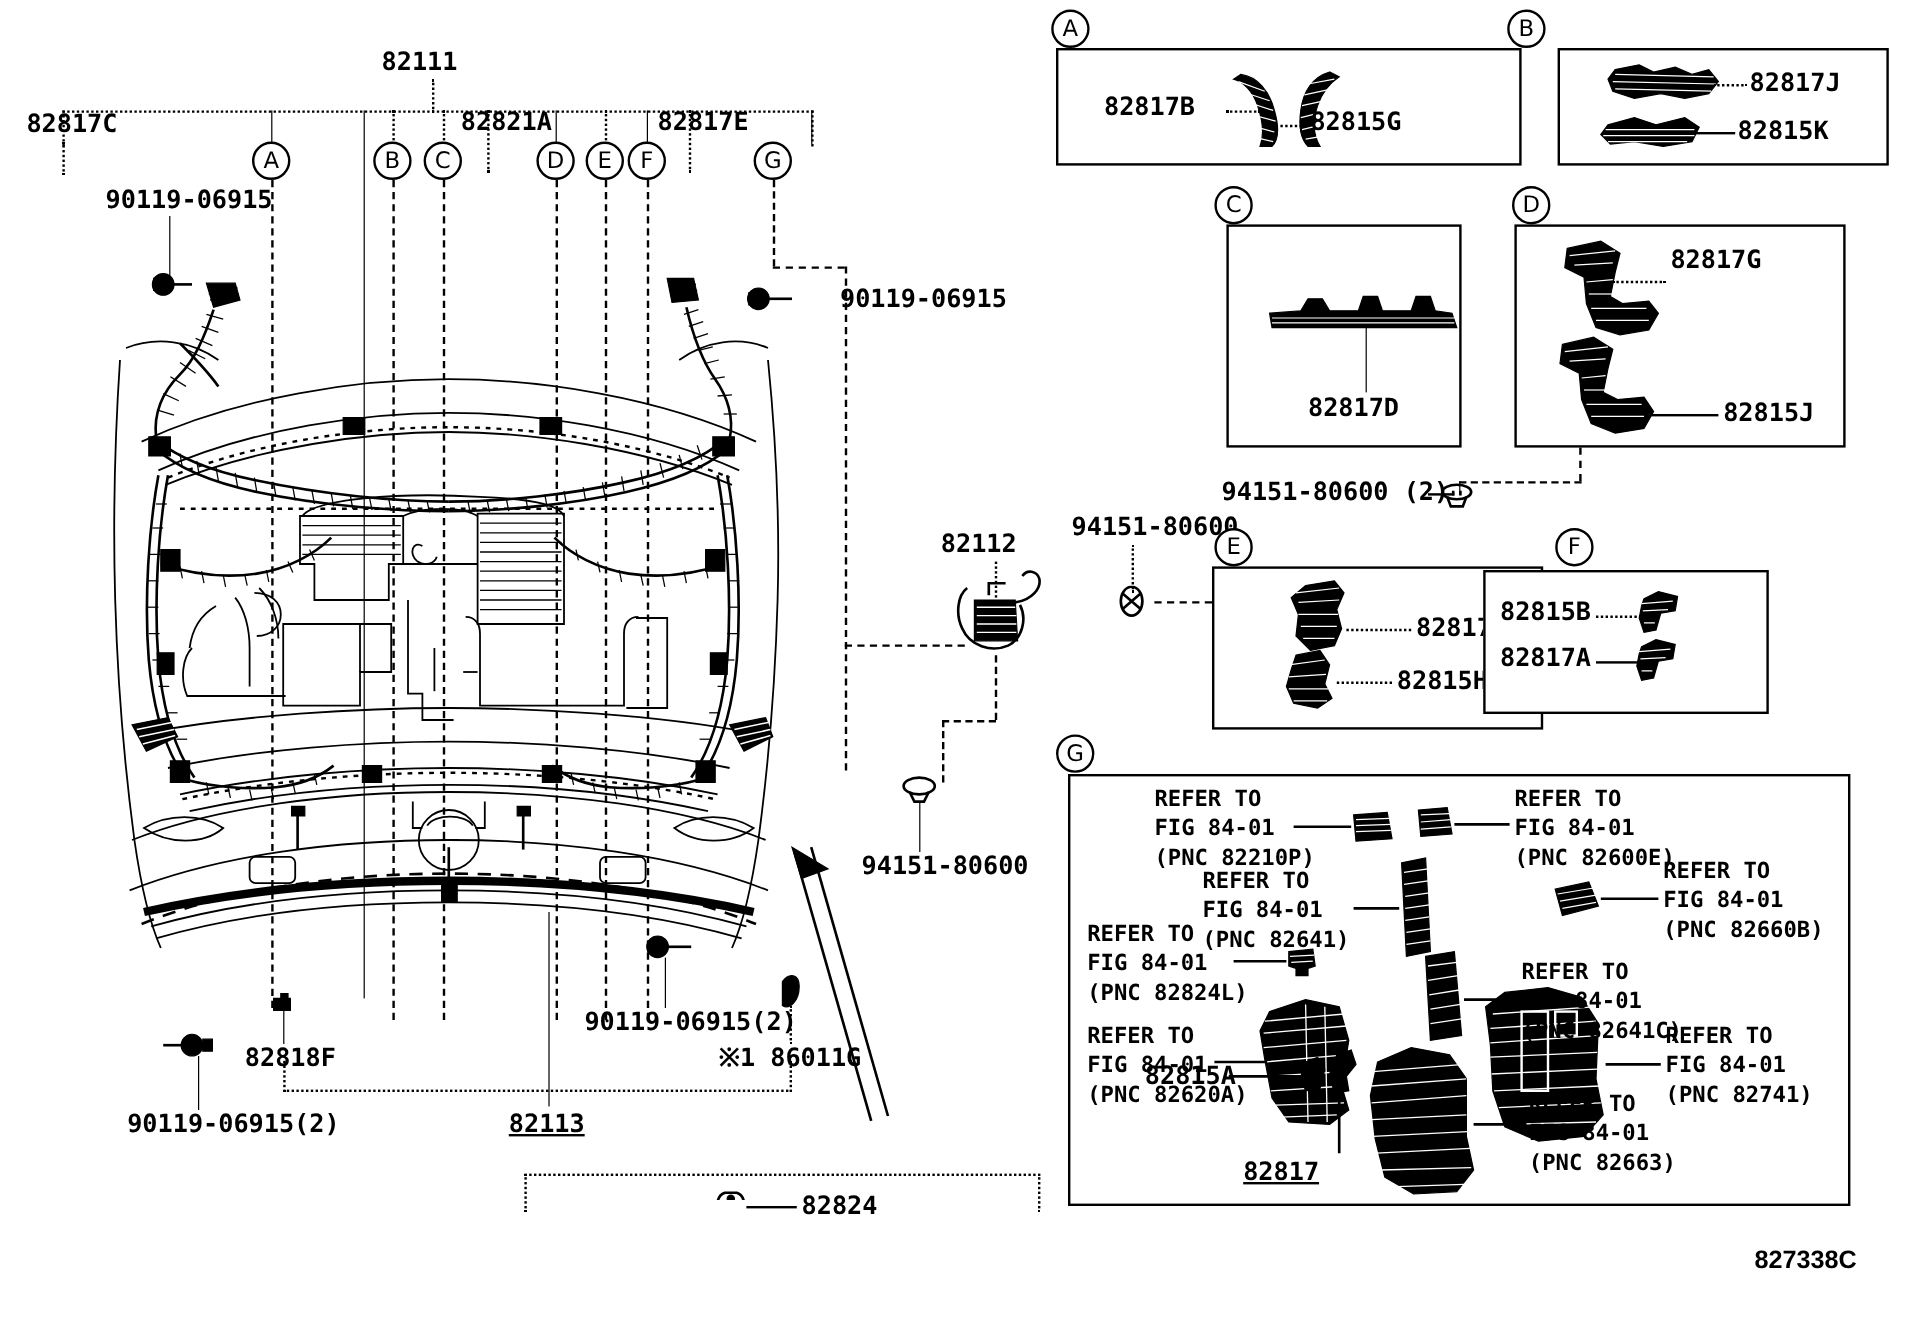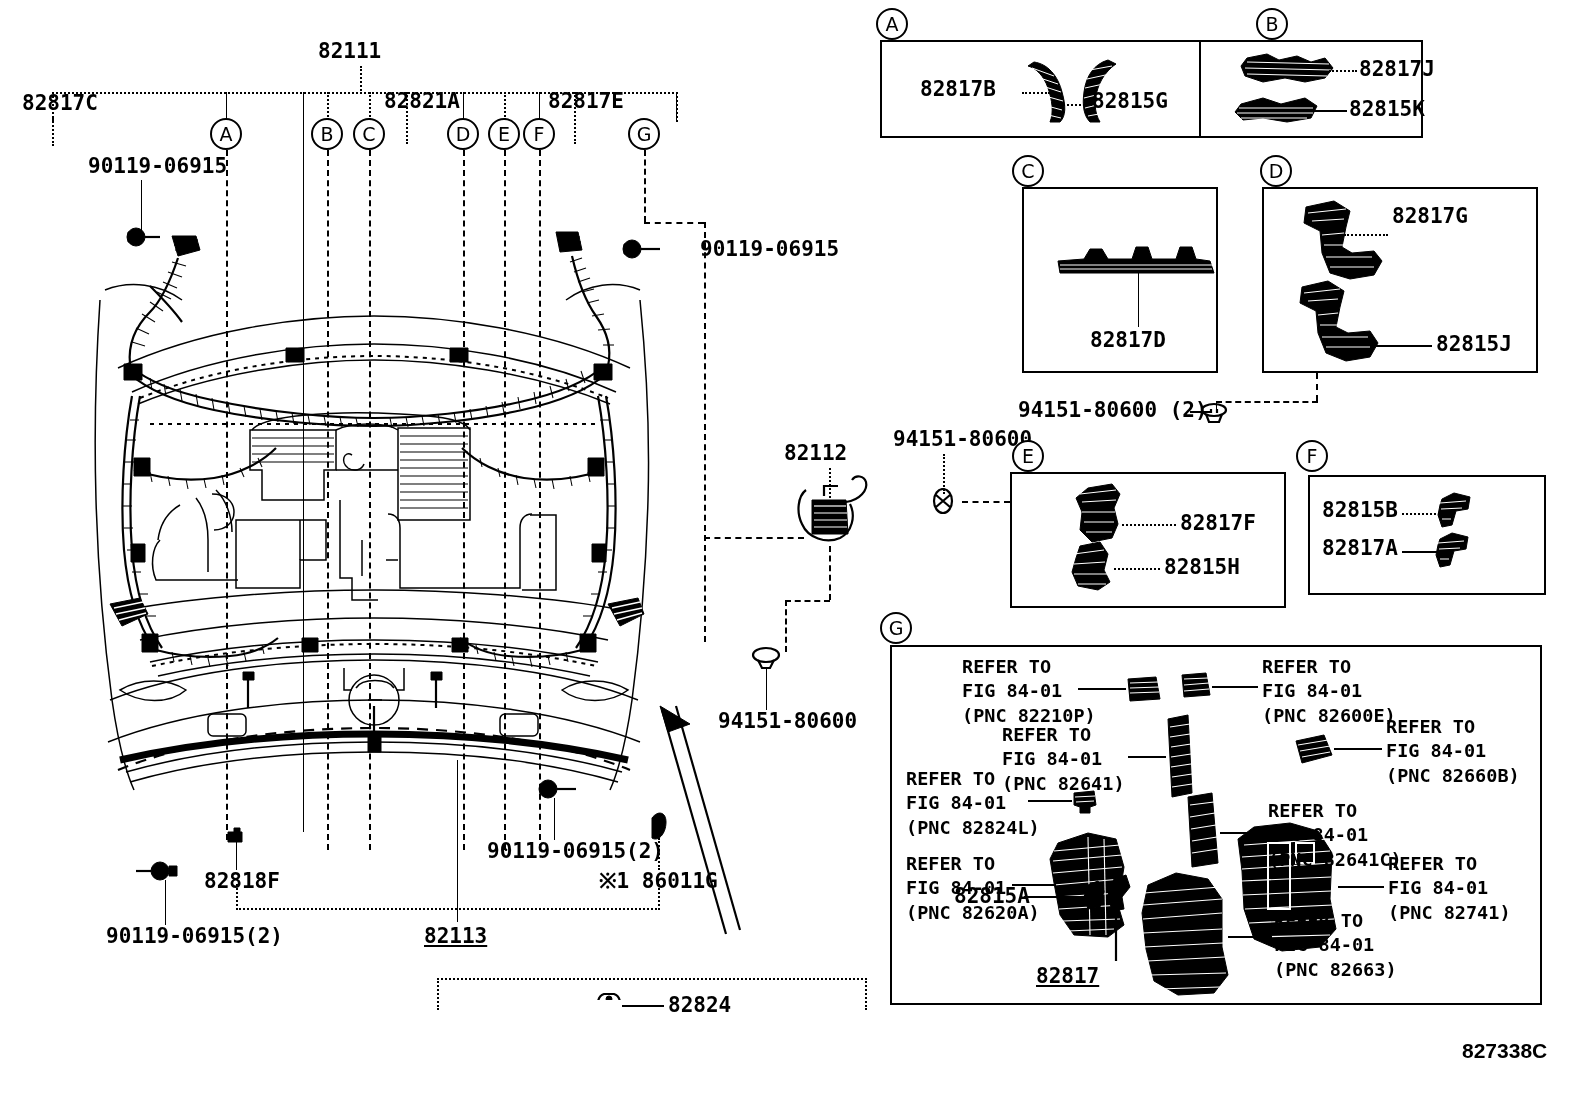"82817J" div.panel { left: 1199px -> 1298px; width: 224px -> 276px }
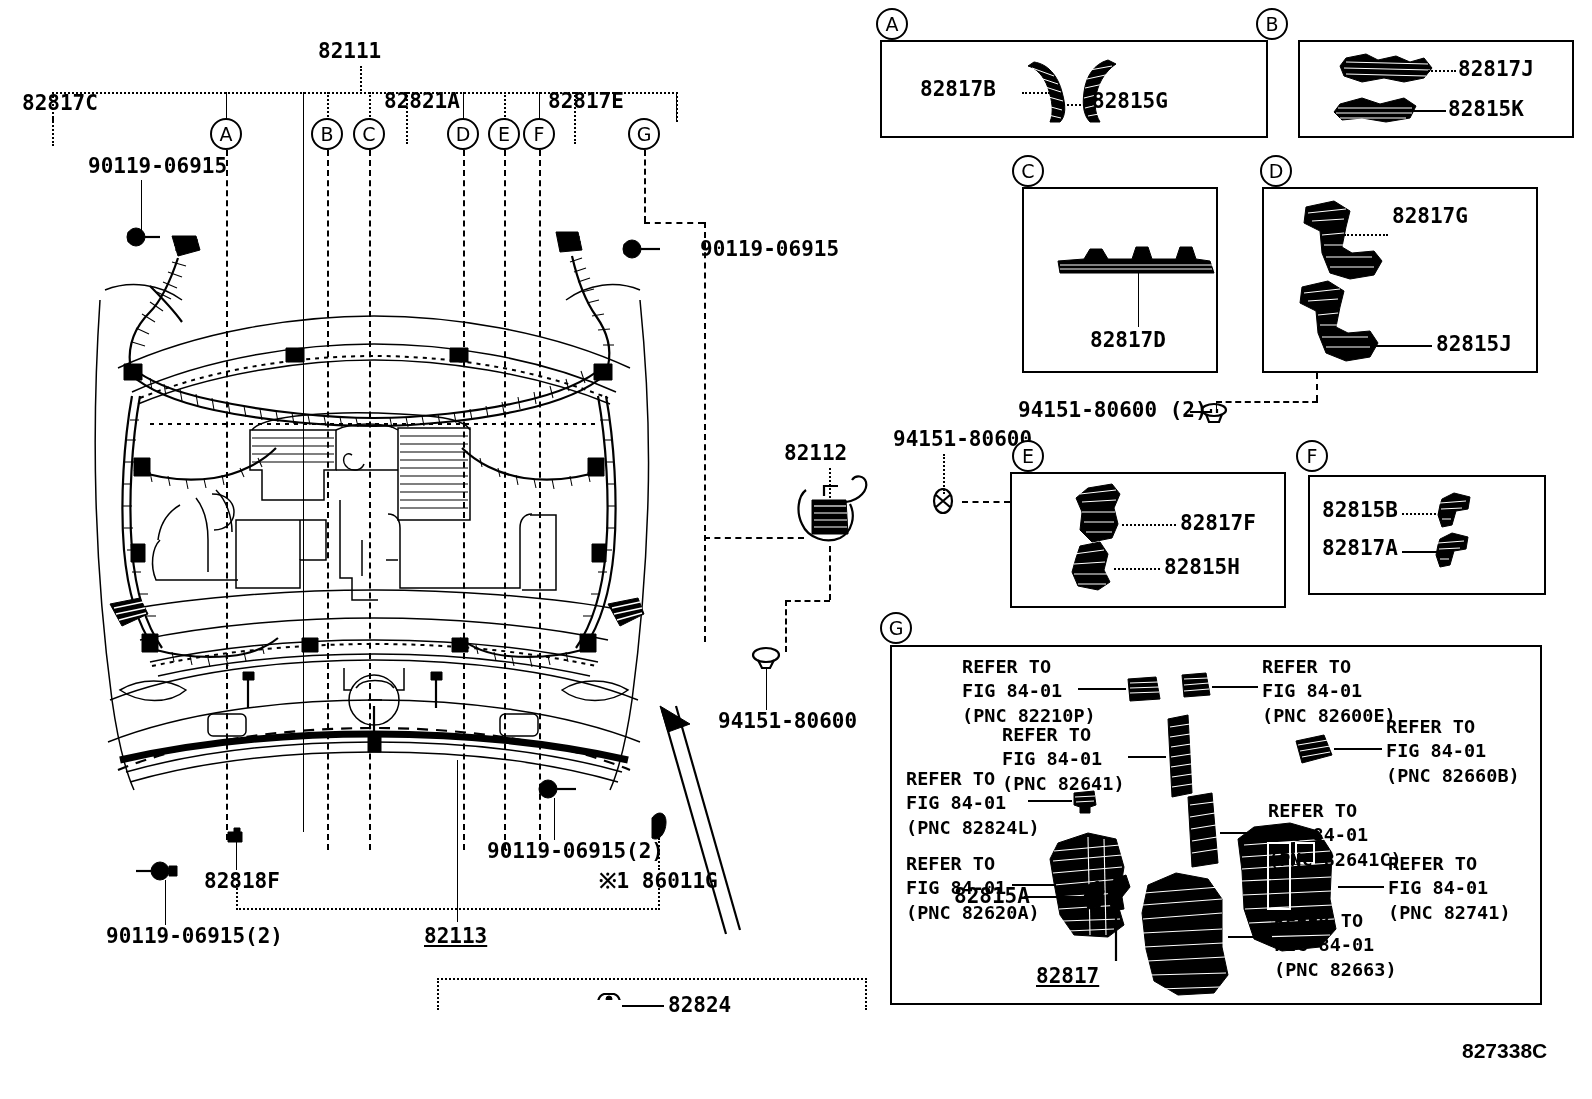"82815B" div.panel { left: 1308px -> 1236px }
